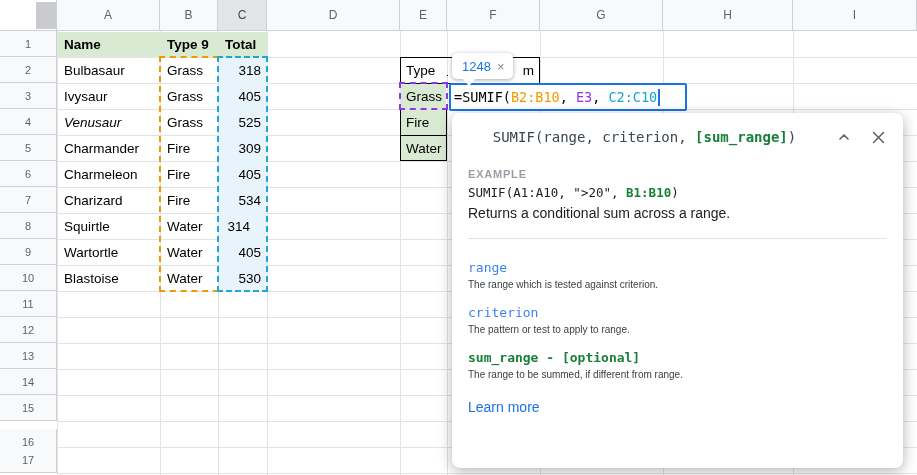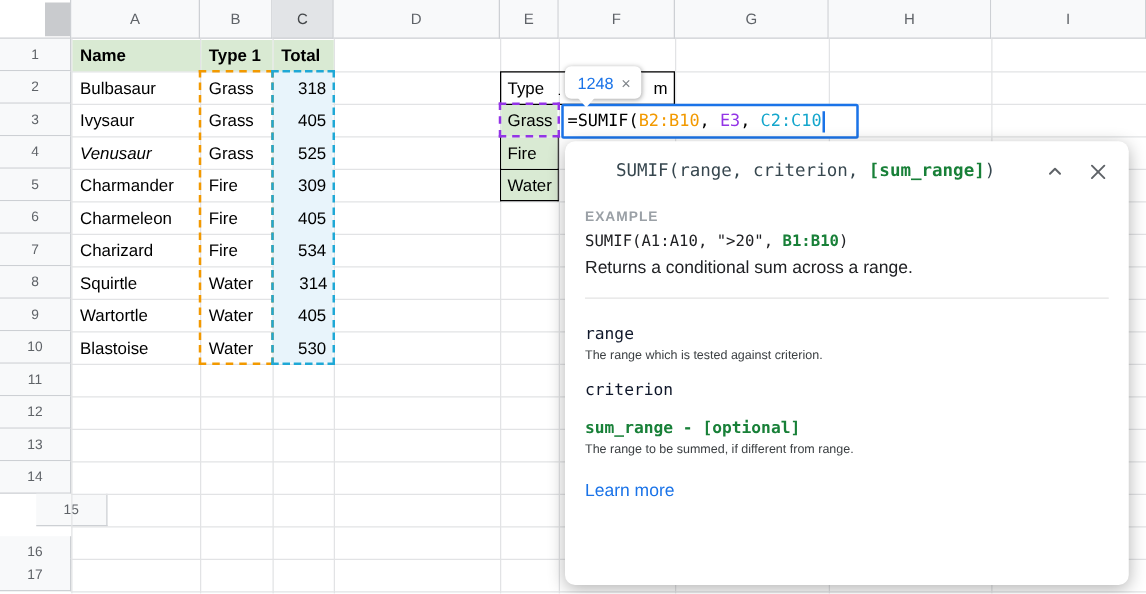"Type 1" div.cell { text: 1 -> 9 }
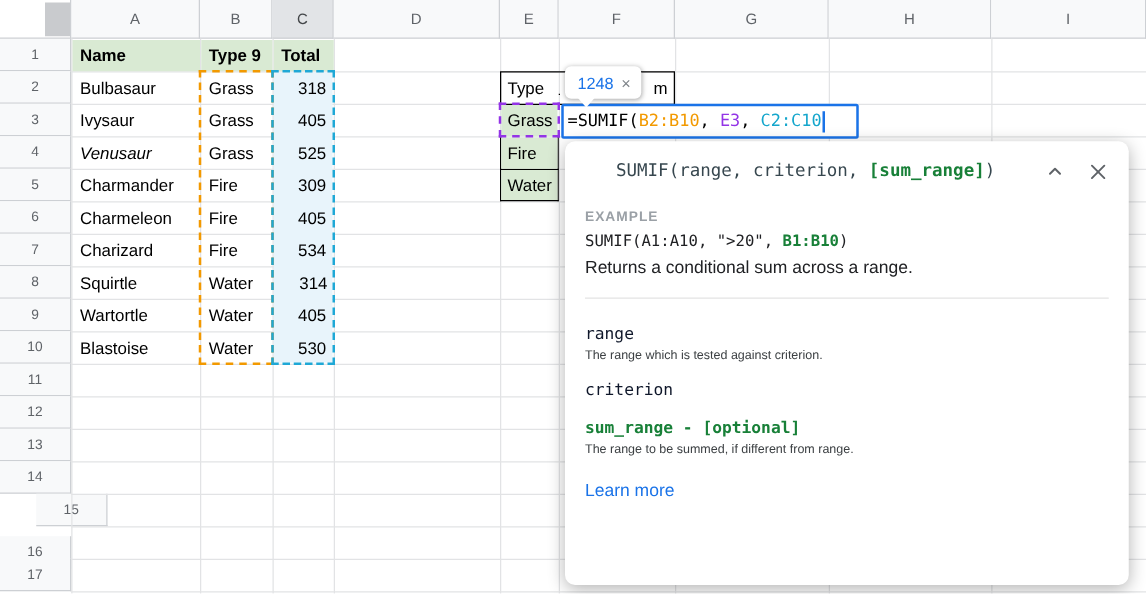"314" div.cell { left: 220px -> 208px }
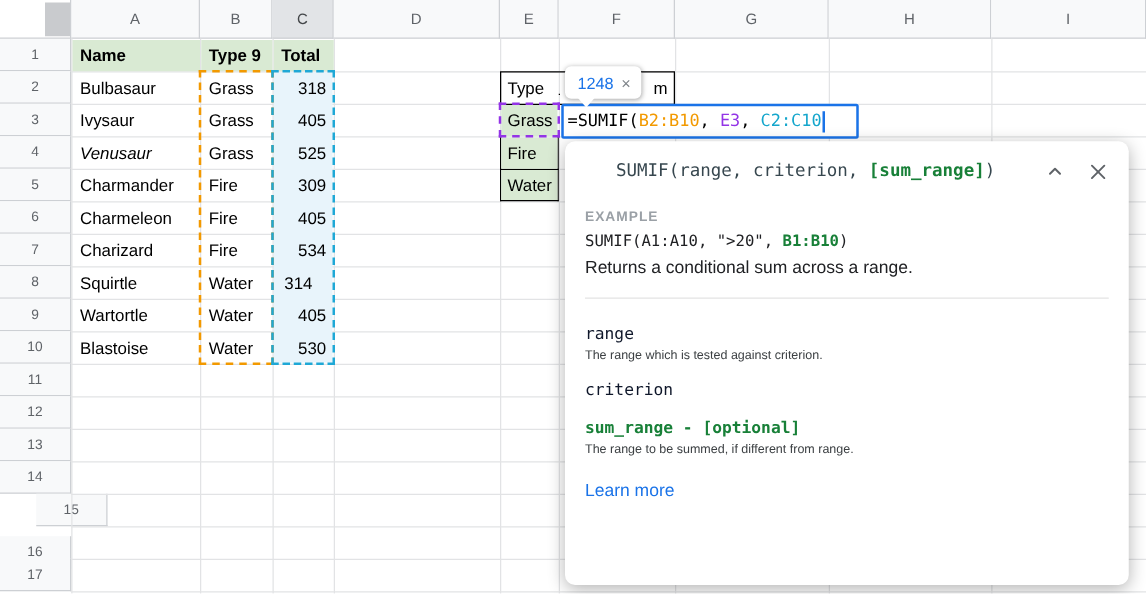"range" .param-name { color: #0f172a -> #3b82f6 }
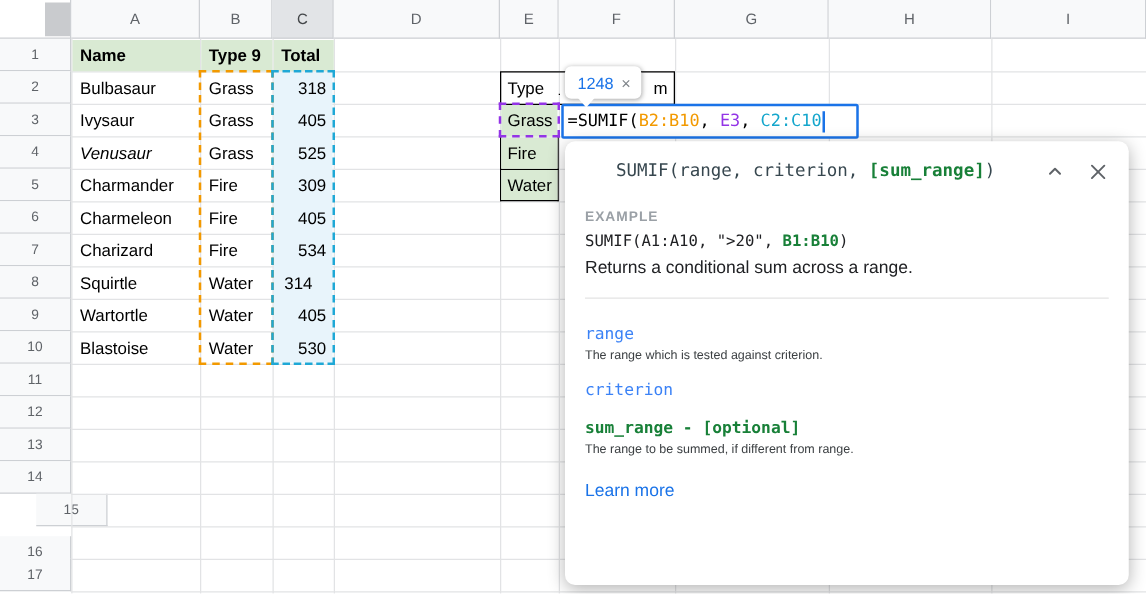"The pattern or test to" div.param-desc { html: none -> <div>The pattern or test to apply to range.</div> }
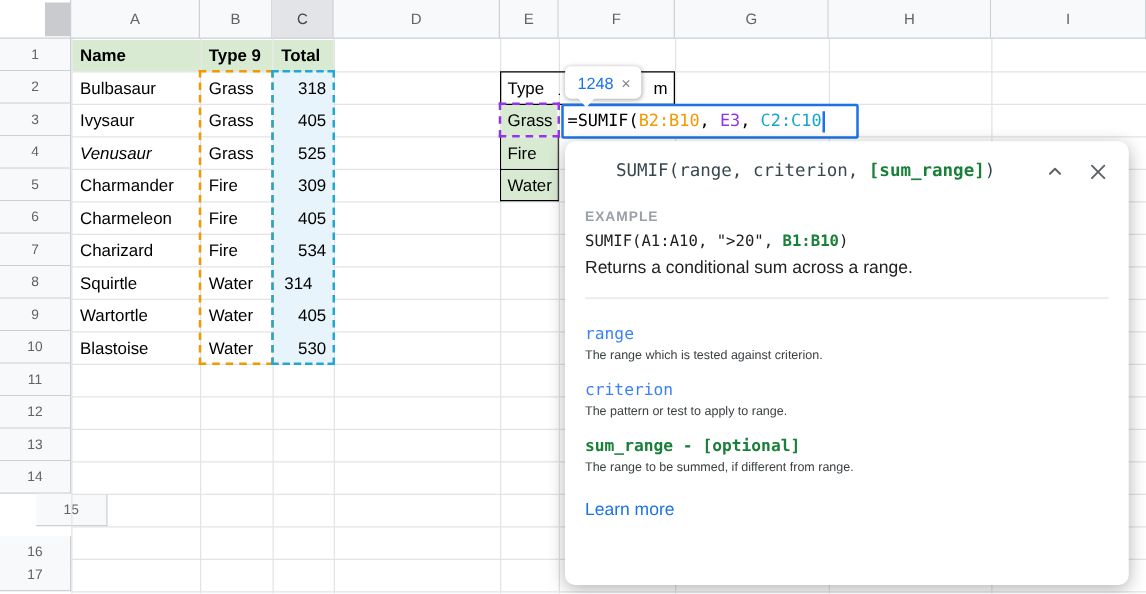"15" div.rowhdr { margin-left: 29px -> none }
